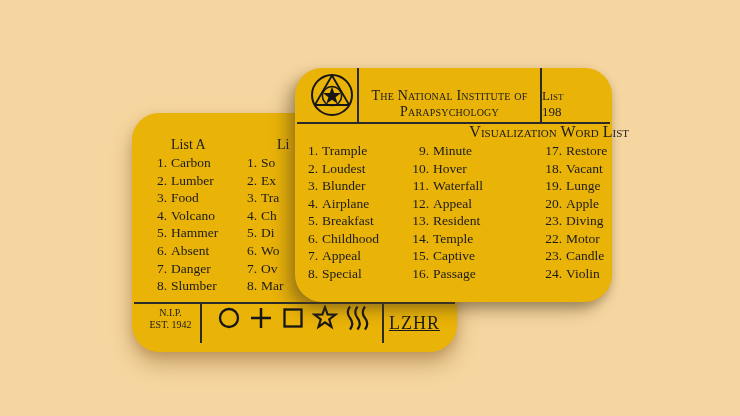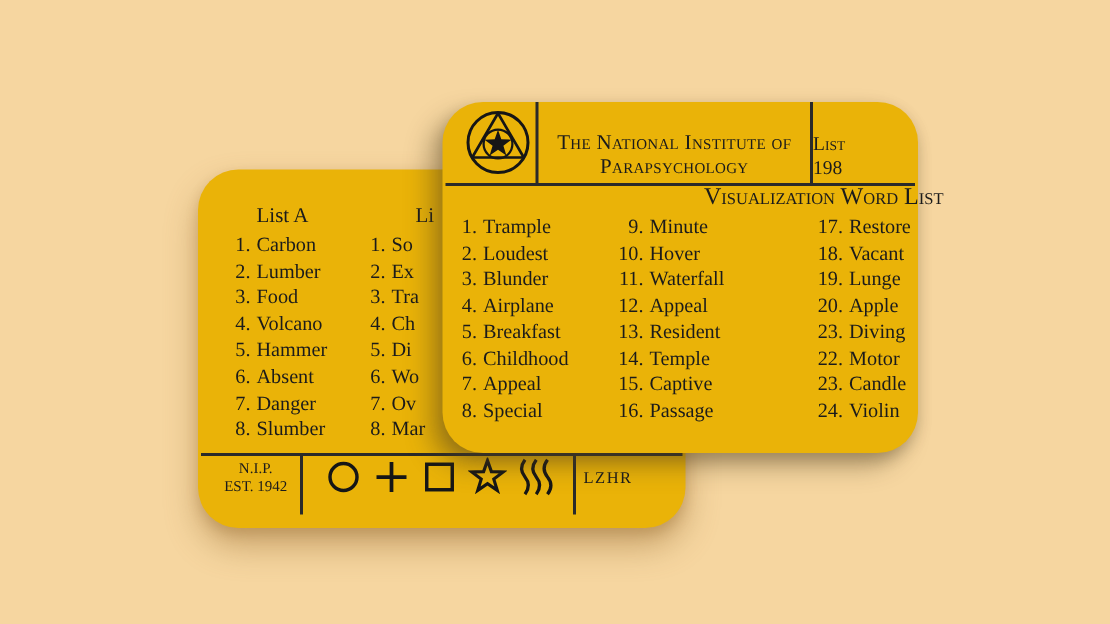"LZHR" .bk-code { font-size: 11px -> 18px; text-decoration: none -> underline }
